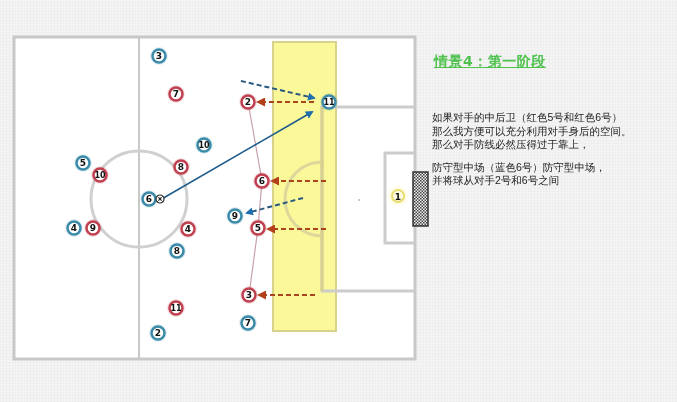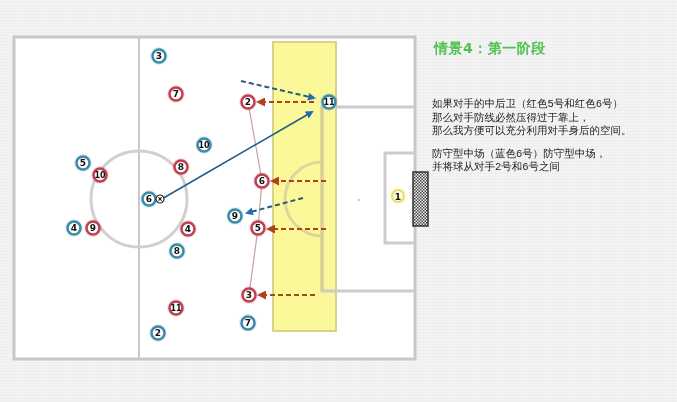"情景4：第一阶段" .title { margin: 0 0 40px 2px -> 13px 0 40px 2px; text-decoration: none -> underline }
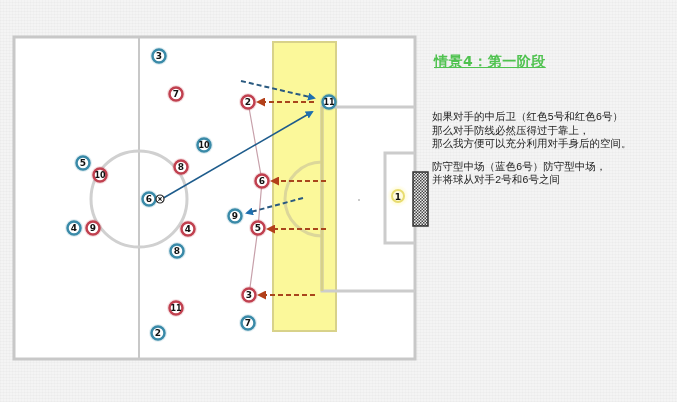"如果对手的中后卫（红色5号和红色6号）" .para { font-family: Liberation Mono, monospace -> Liberation Sans, sans-serif }
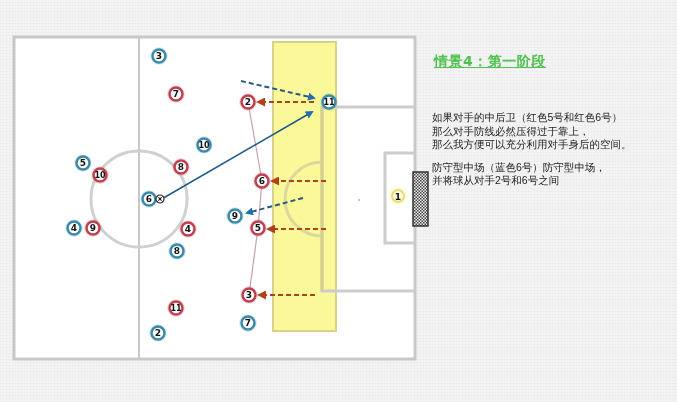"那么对手防线必然压得过于靠上，" div { order: before "那么我方便可以充分利用对手身后的空间。" -> after "那么我方便可以充分利用对手身后的空间。" }
